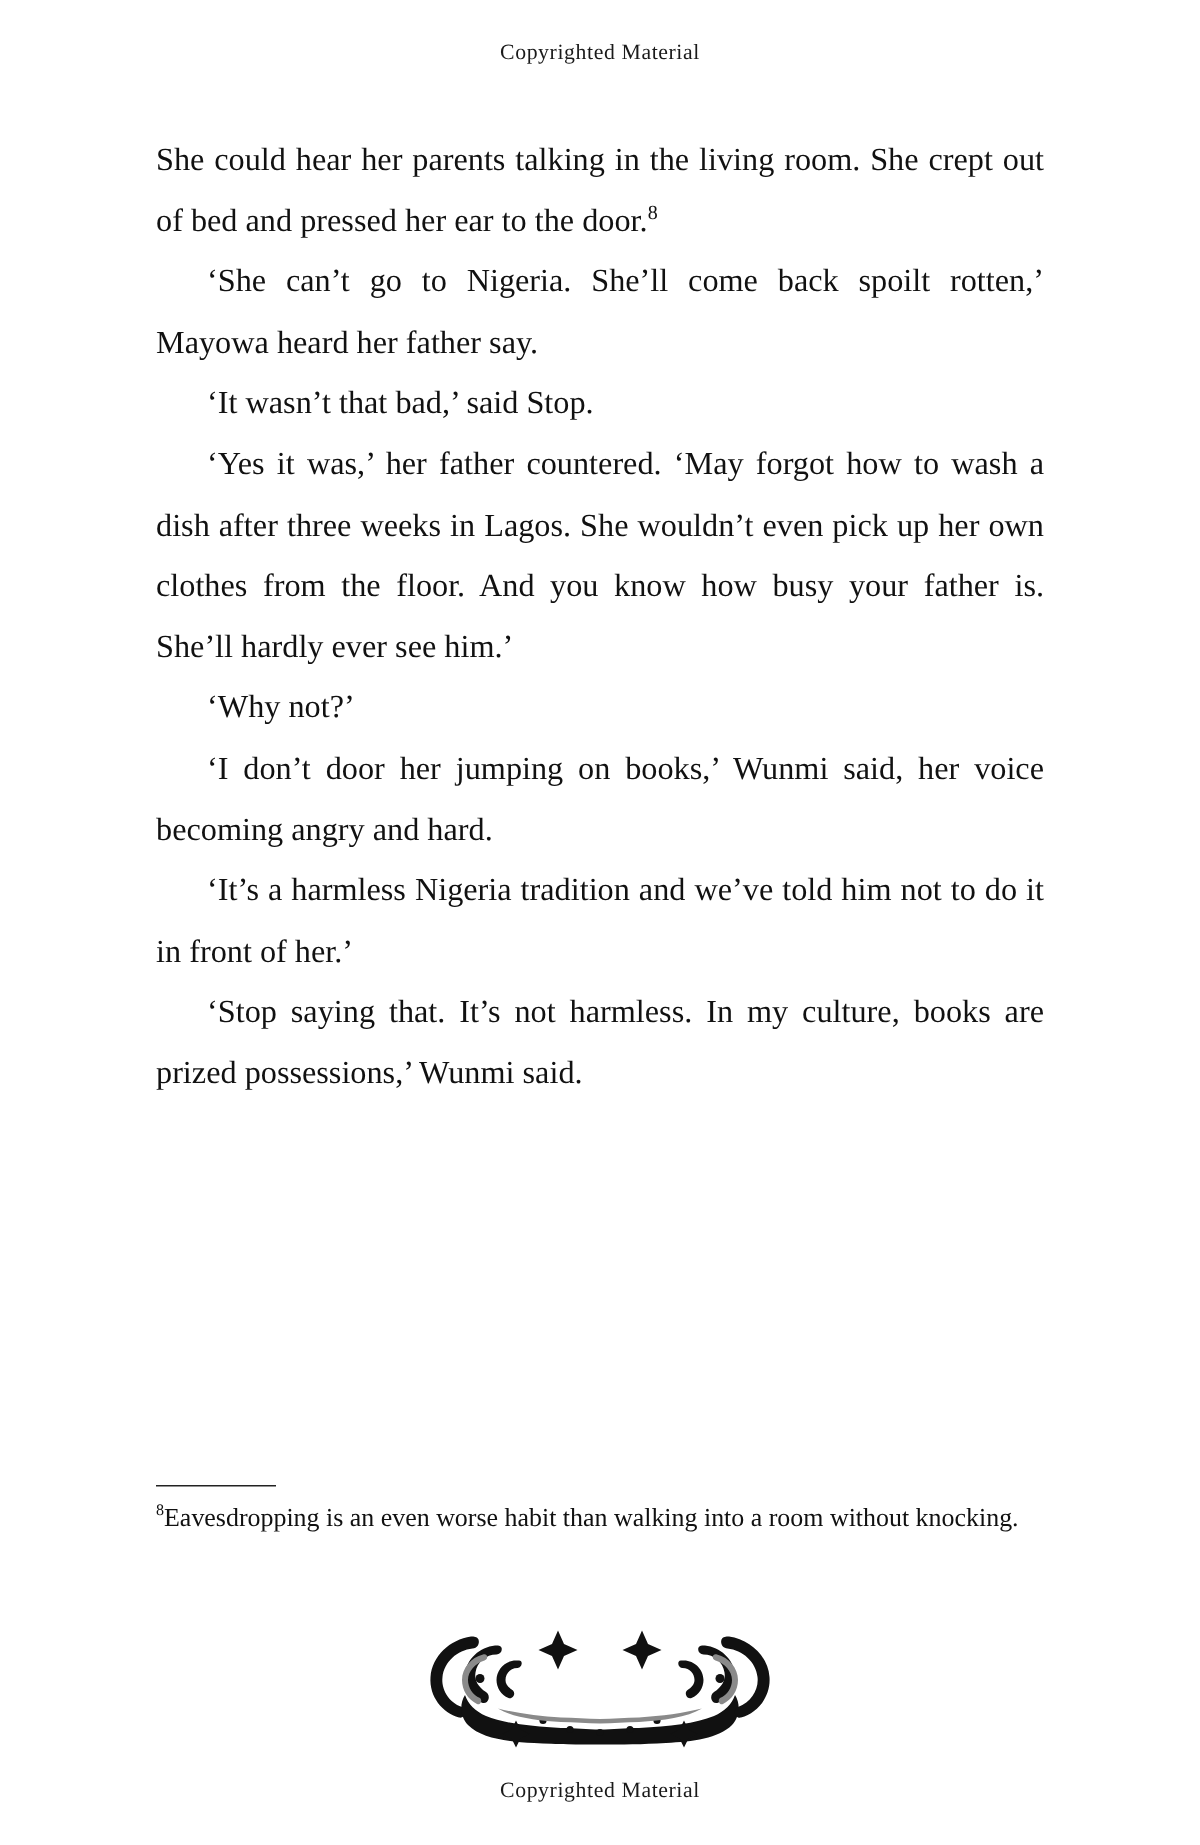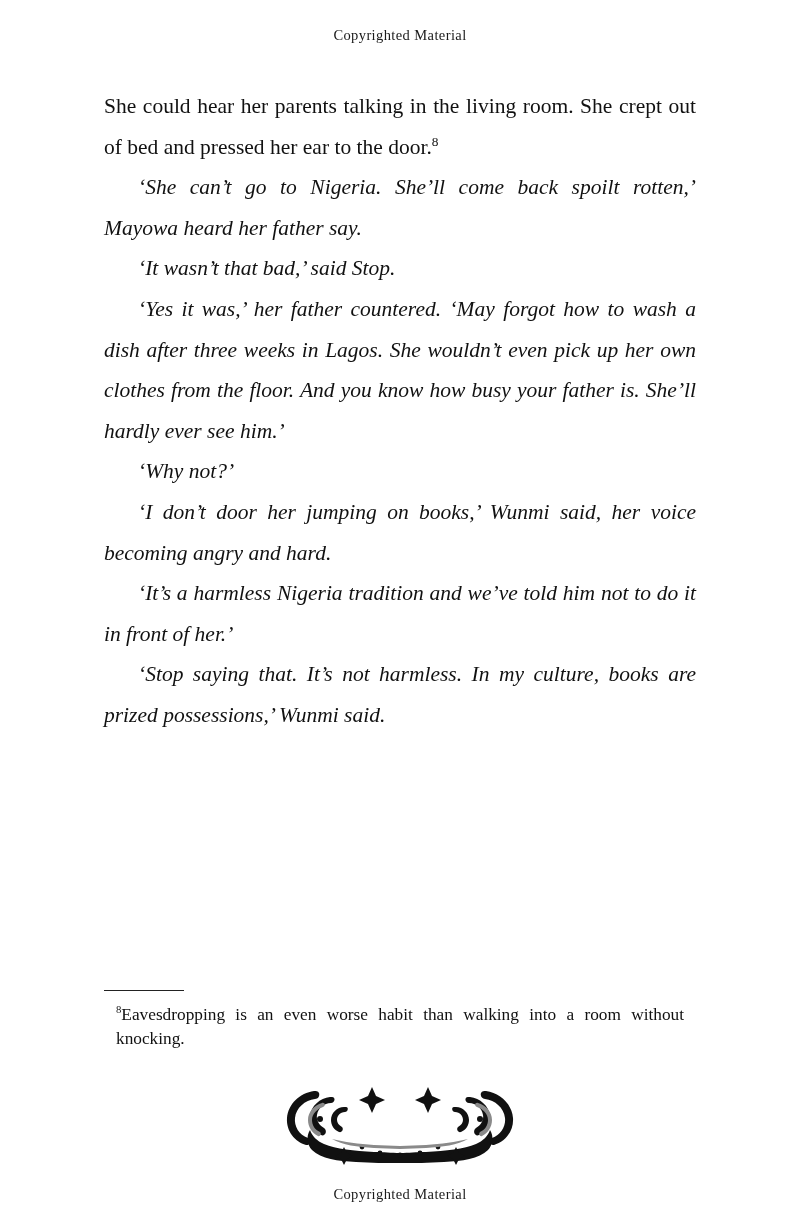"‘She can’t go to Nigeria." .body-text p.indent { font-style: italic -> none }
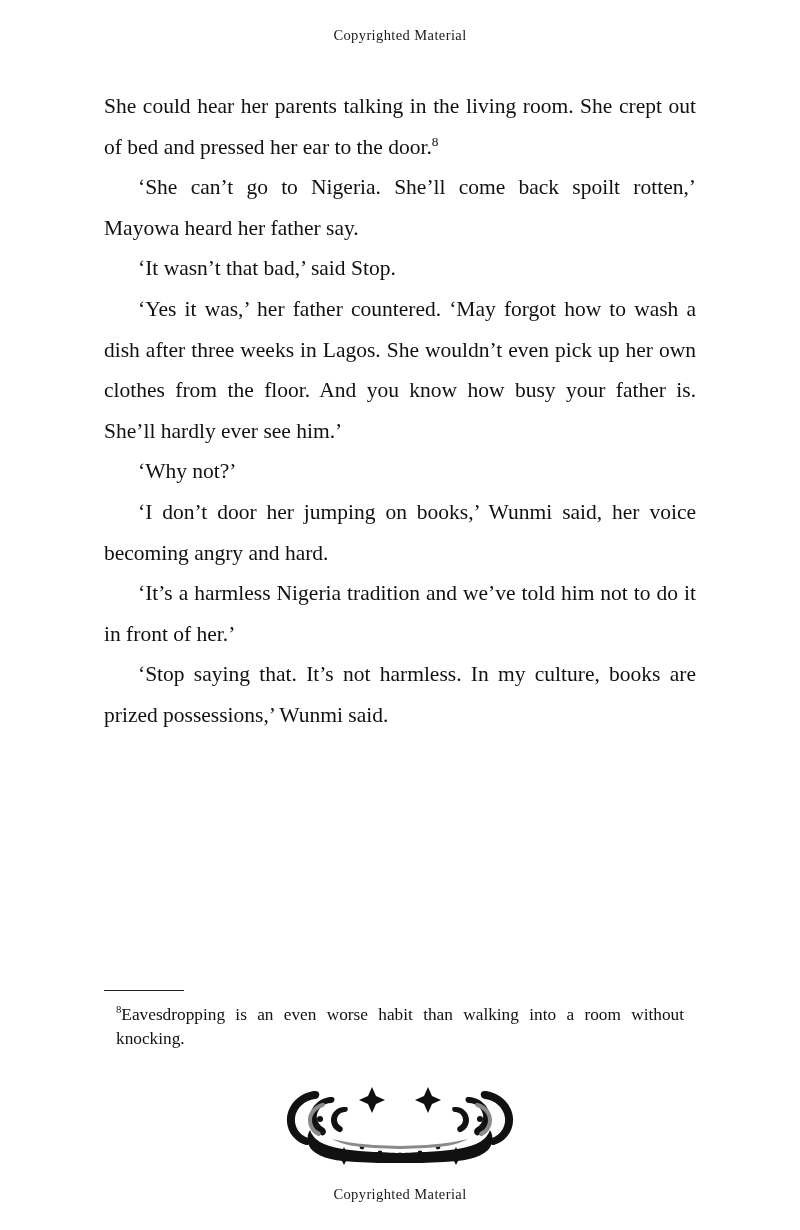"8Eavesdropping is an even worse" .footnote-text { margin: 12px -> 0 }
